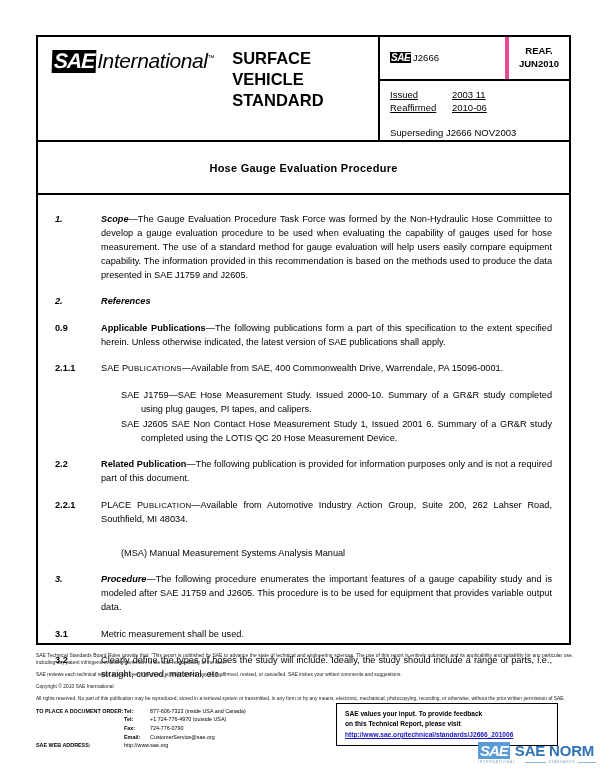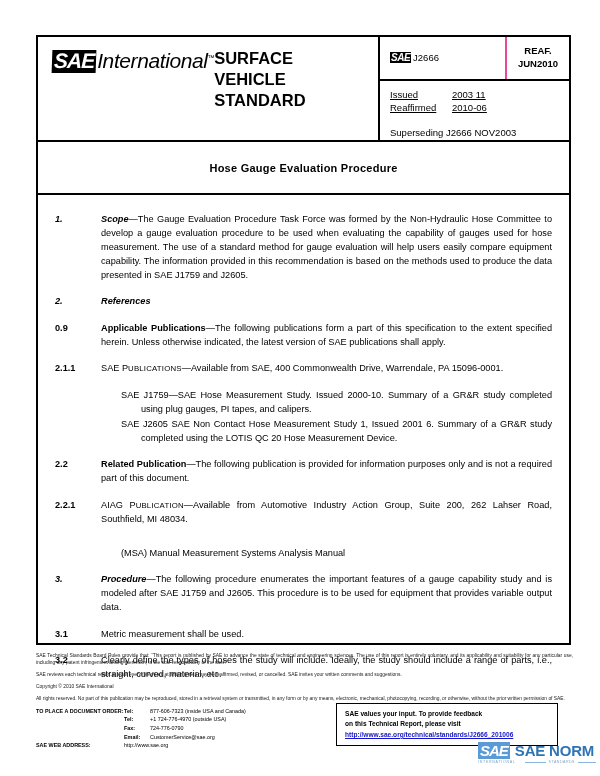"SURFACE" .doc-kind { margin-left: none -> 18px }
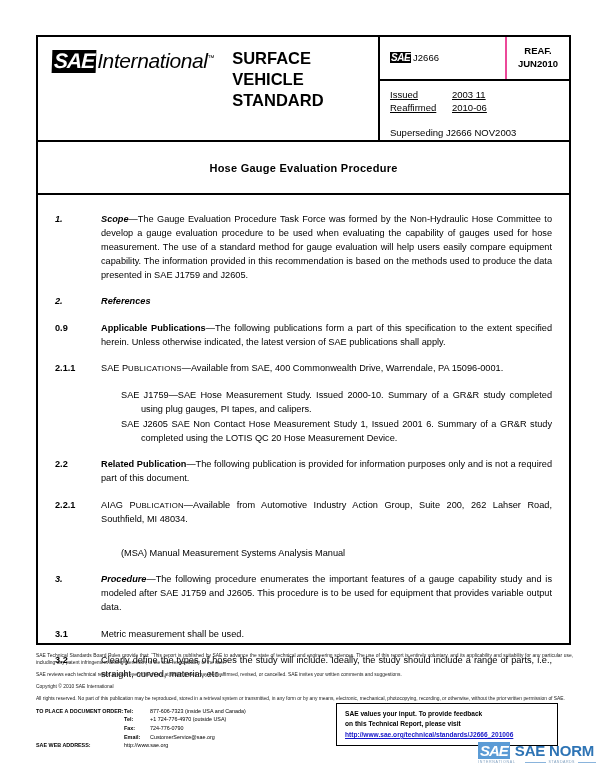"REAF." .hr-reaf { border-left: 2px solid #ec4899 -> 4px solid #ec4899 }
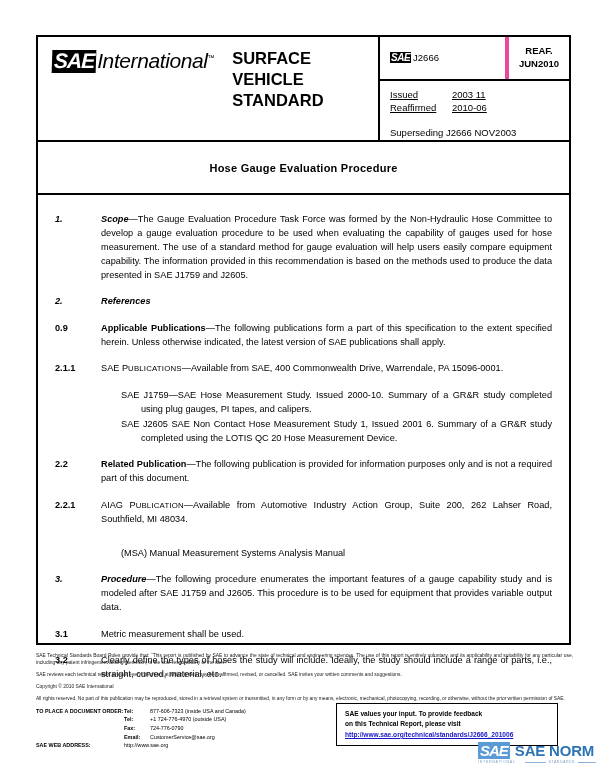"AIAG" span { text: AIAG -> PLACE }
